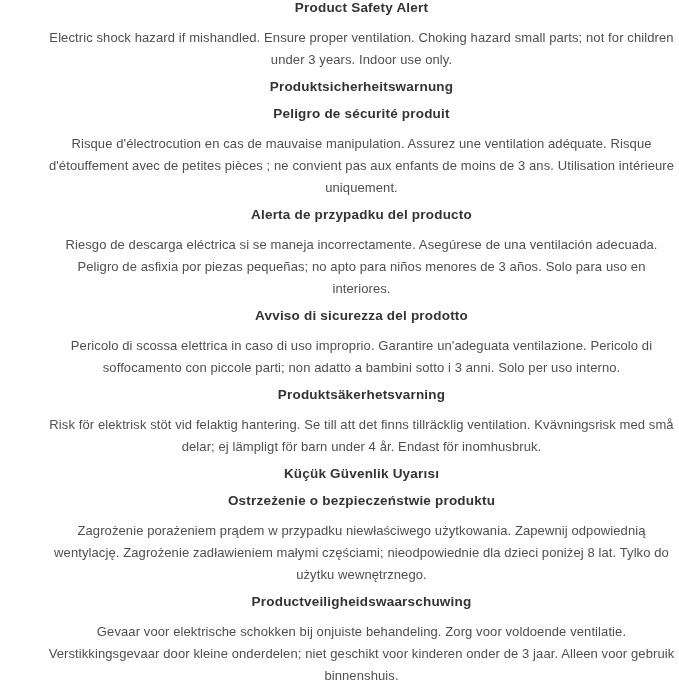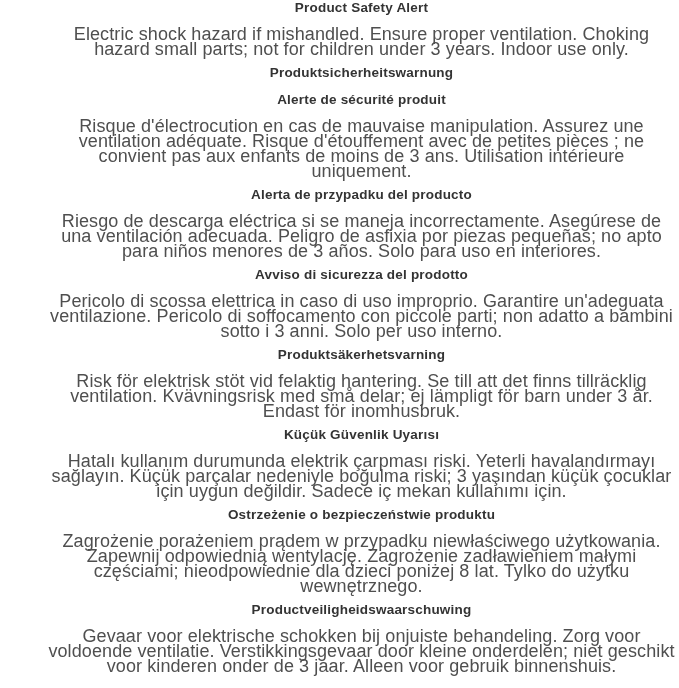"Electric shock hazard if mishandled." .alert-section p { font-size: 18px -> 13px; line-height: 15px -> 22px }
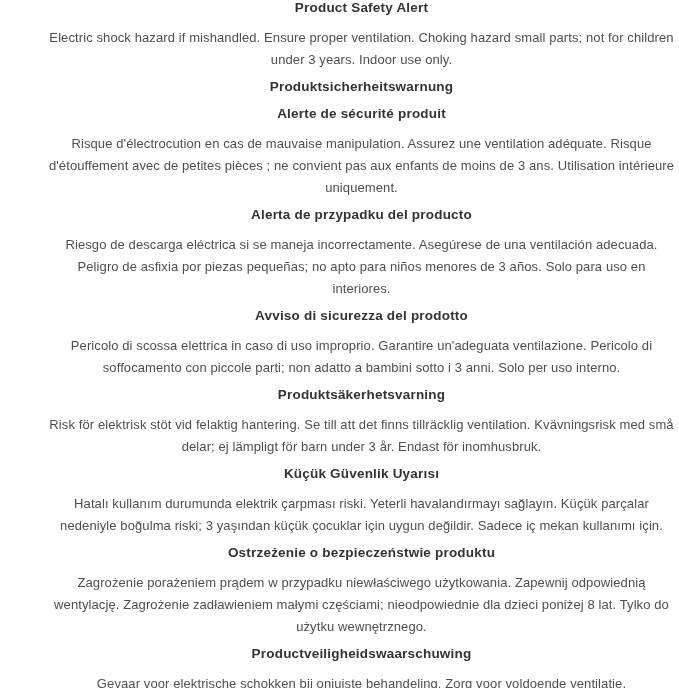"Alerte de sécurité produit" h2 { text: Alerte -> Peligro }
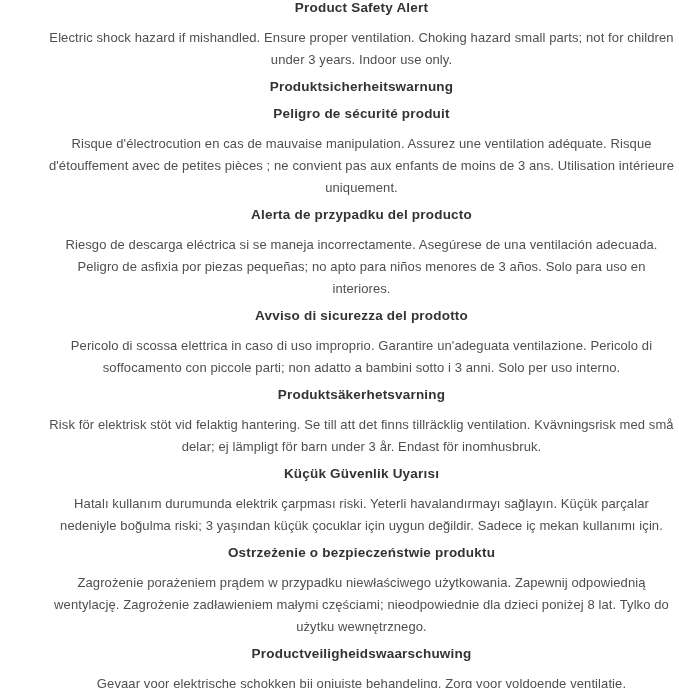"Risk för elektrisk stöt vid" p { text: 3 -> 4 }
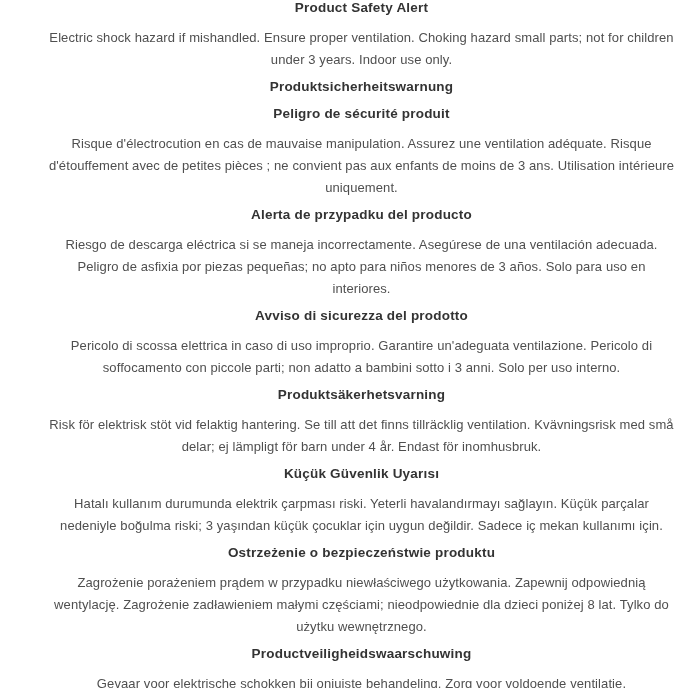"Hatalı kullanım durumunda elektrik" p { html: <p>Hatalı kullanım durumunda elektrik çarpması riski. Yeterli havalandırmayı sağlayın. Küçük parçalar nedeniyle boğulma riski; 3 yaşından küçük çocuklar için uygun değildir. Sadece iç mekan kullanımı için.</p> -> none }
